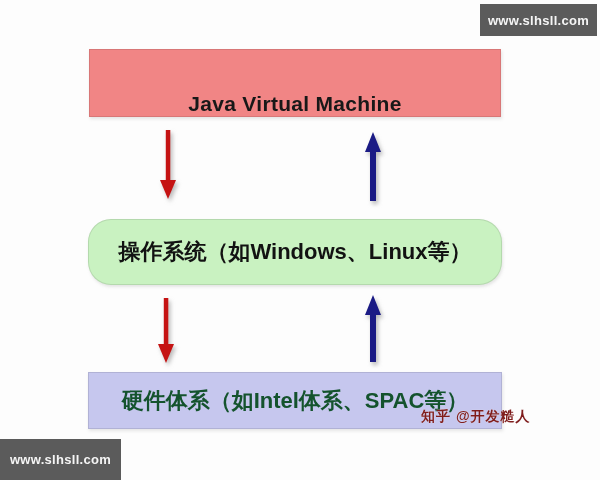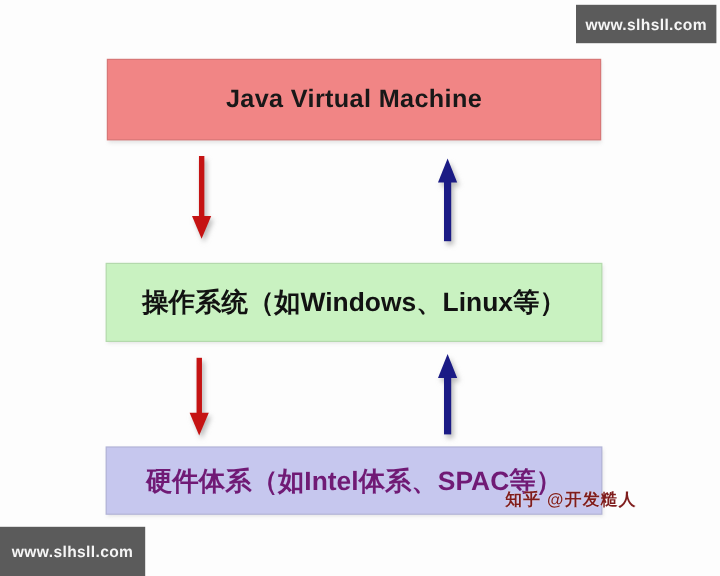"Java Virtual Machine" div.node { align-items: none -> flex-end }
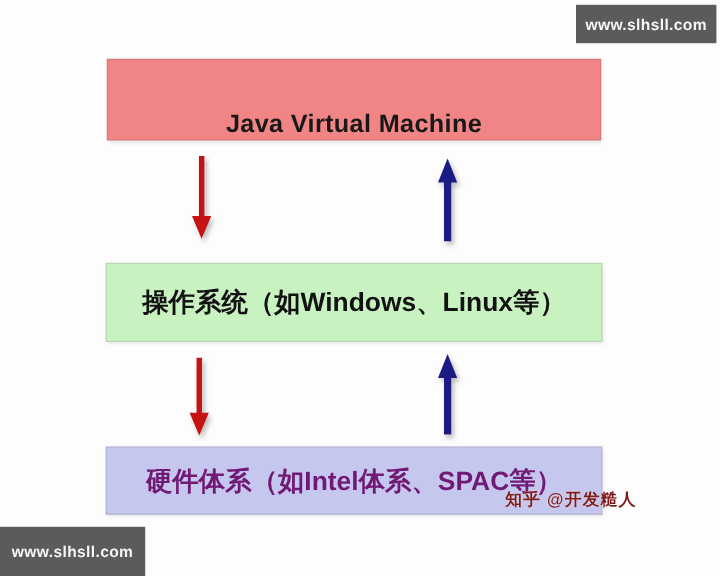"操作系统（如Windows、Linux等）" .node-os { border-radius: none -> 23px }
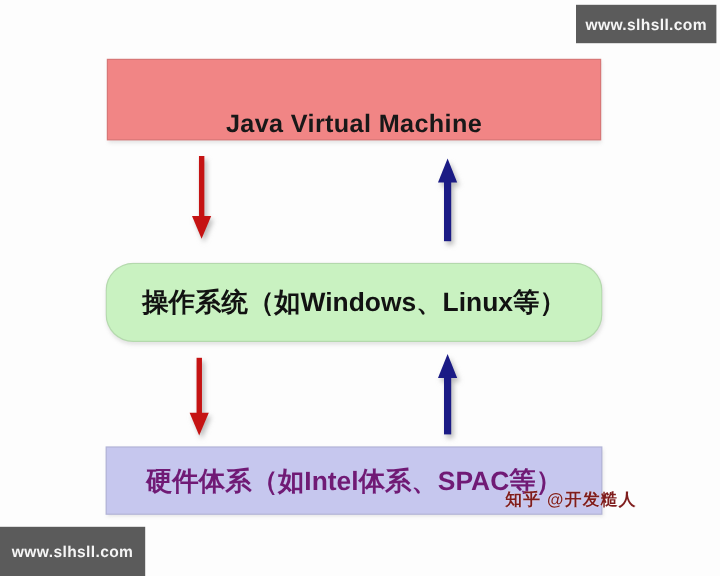"硬件体系（如Intel体系、SPAC等）" .node-hw { color: #701a75 -> #14532d }
